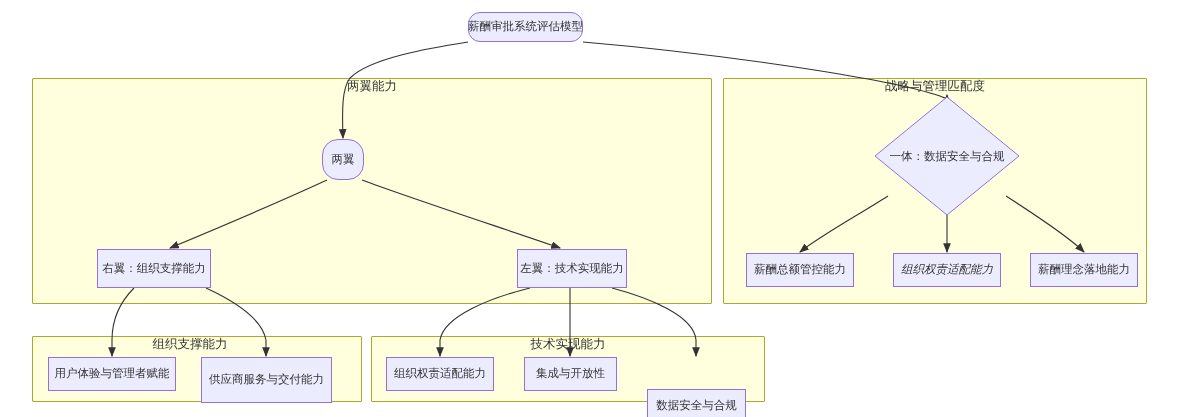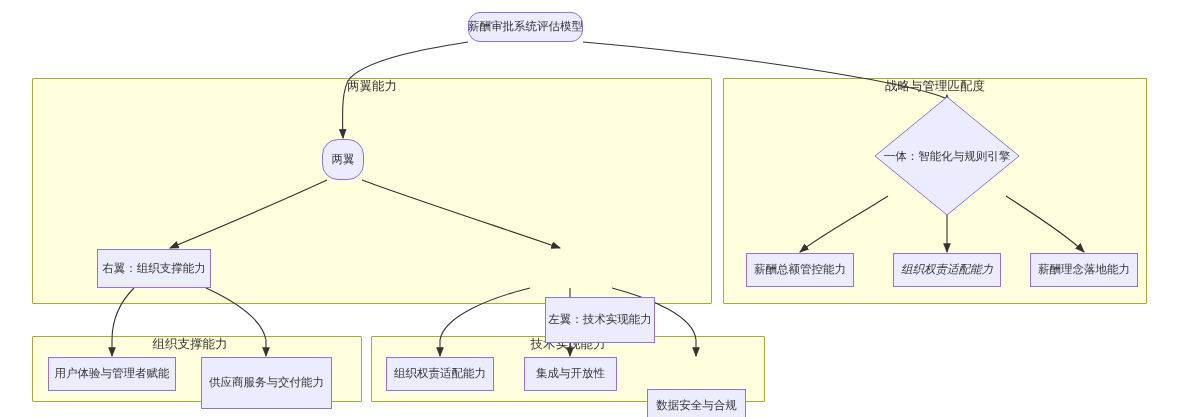"一体：智能化与规则引擎" span.diamond-label { text: 智能化与规则引擎 -> 数据安全与合规 }
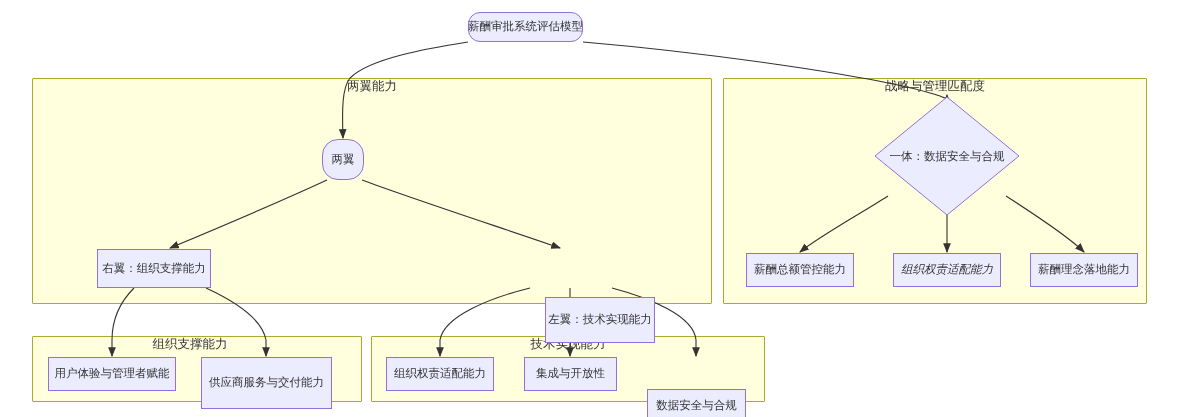"左翼：技术实现能力" div.node { height: 46px -> 39px; left: 545px -> 517px; margin-top: 48px -> none }
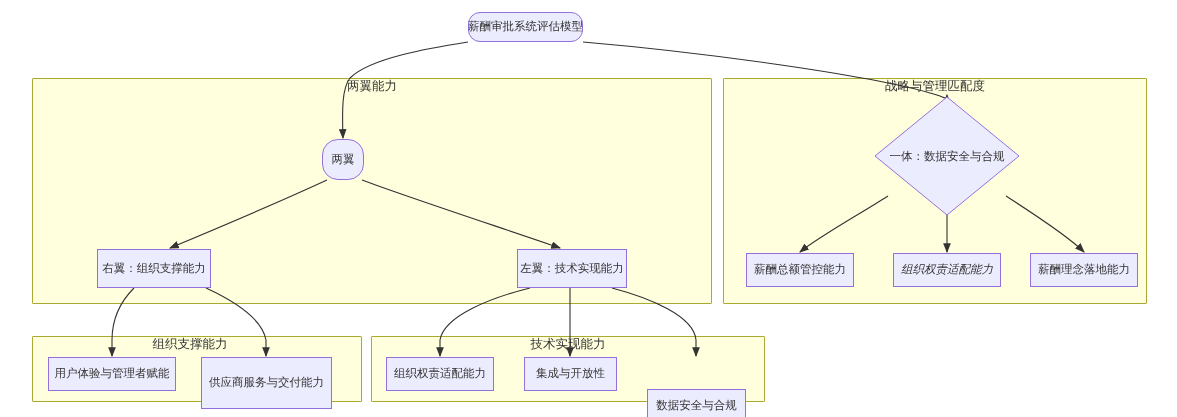"供应商服务与交付能力" div.node { height: 52px -> 46px }
